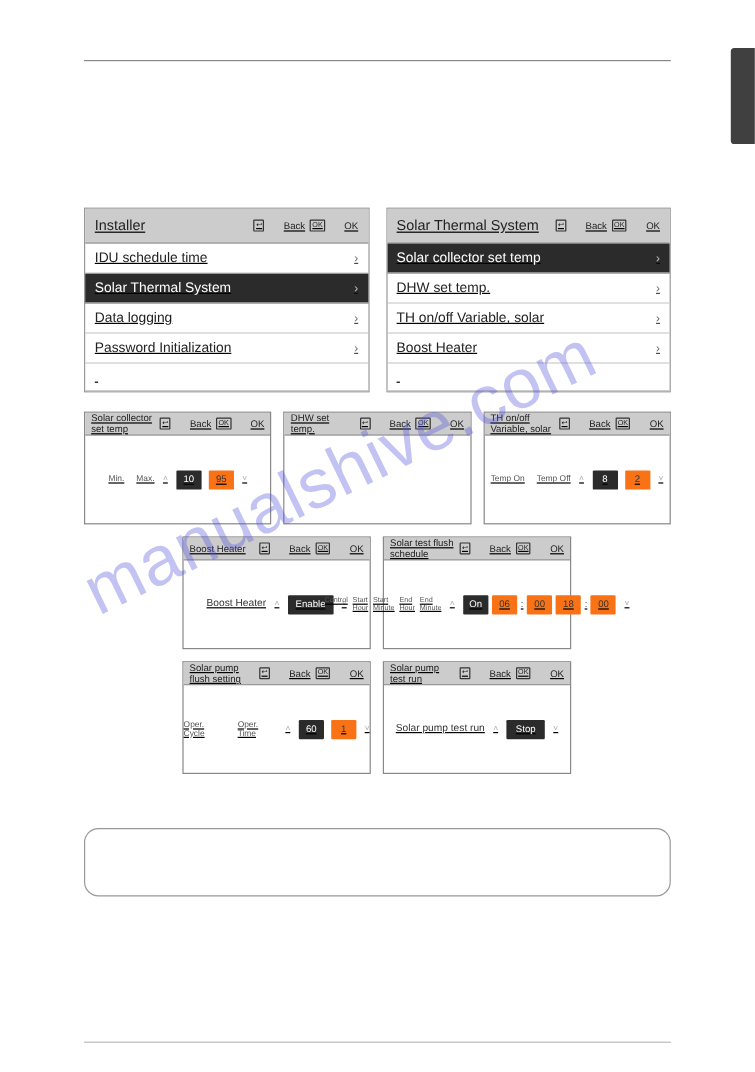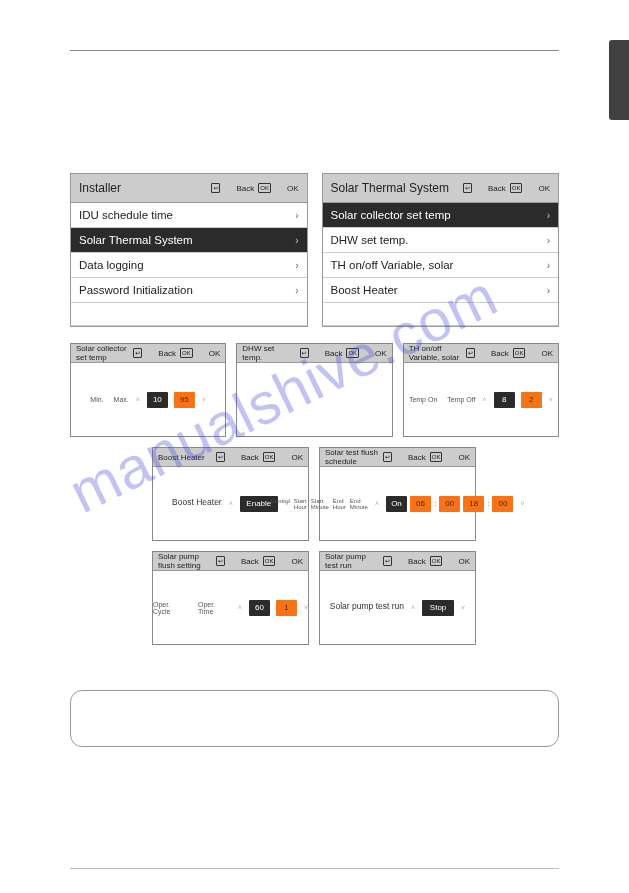"Installer" .content { text-decoration: none -> underline }
